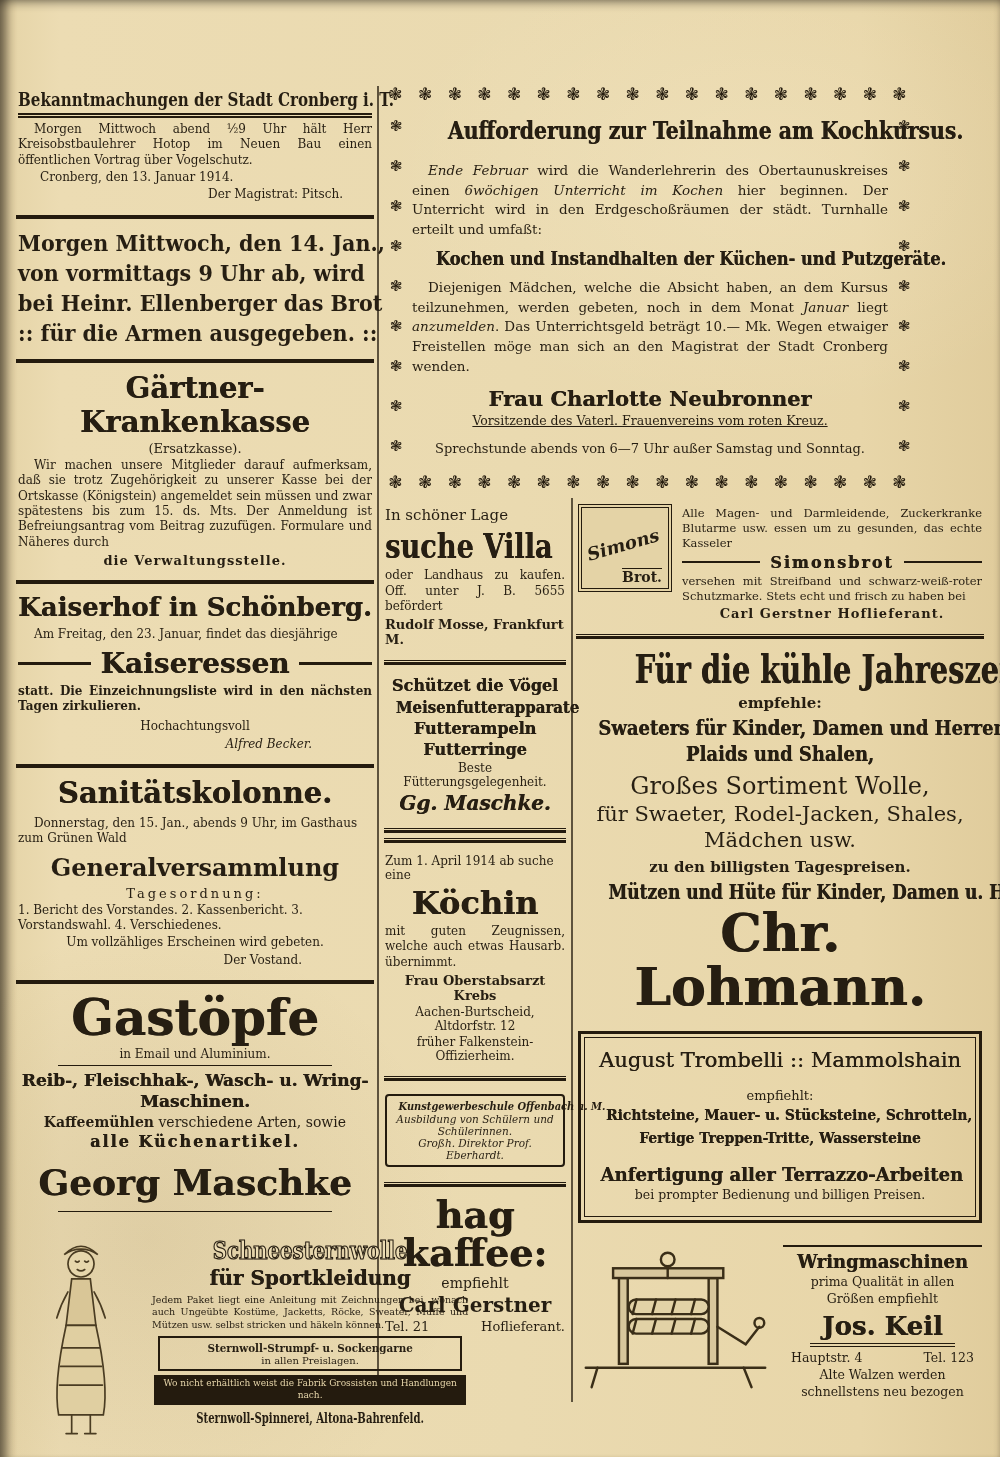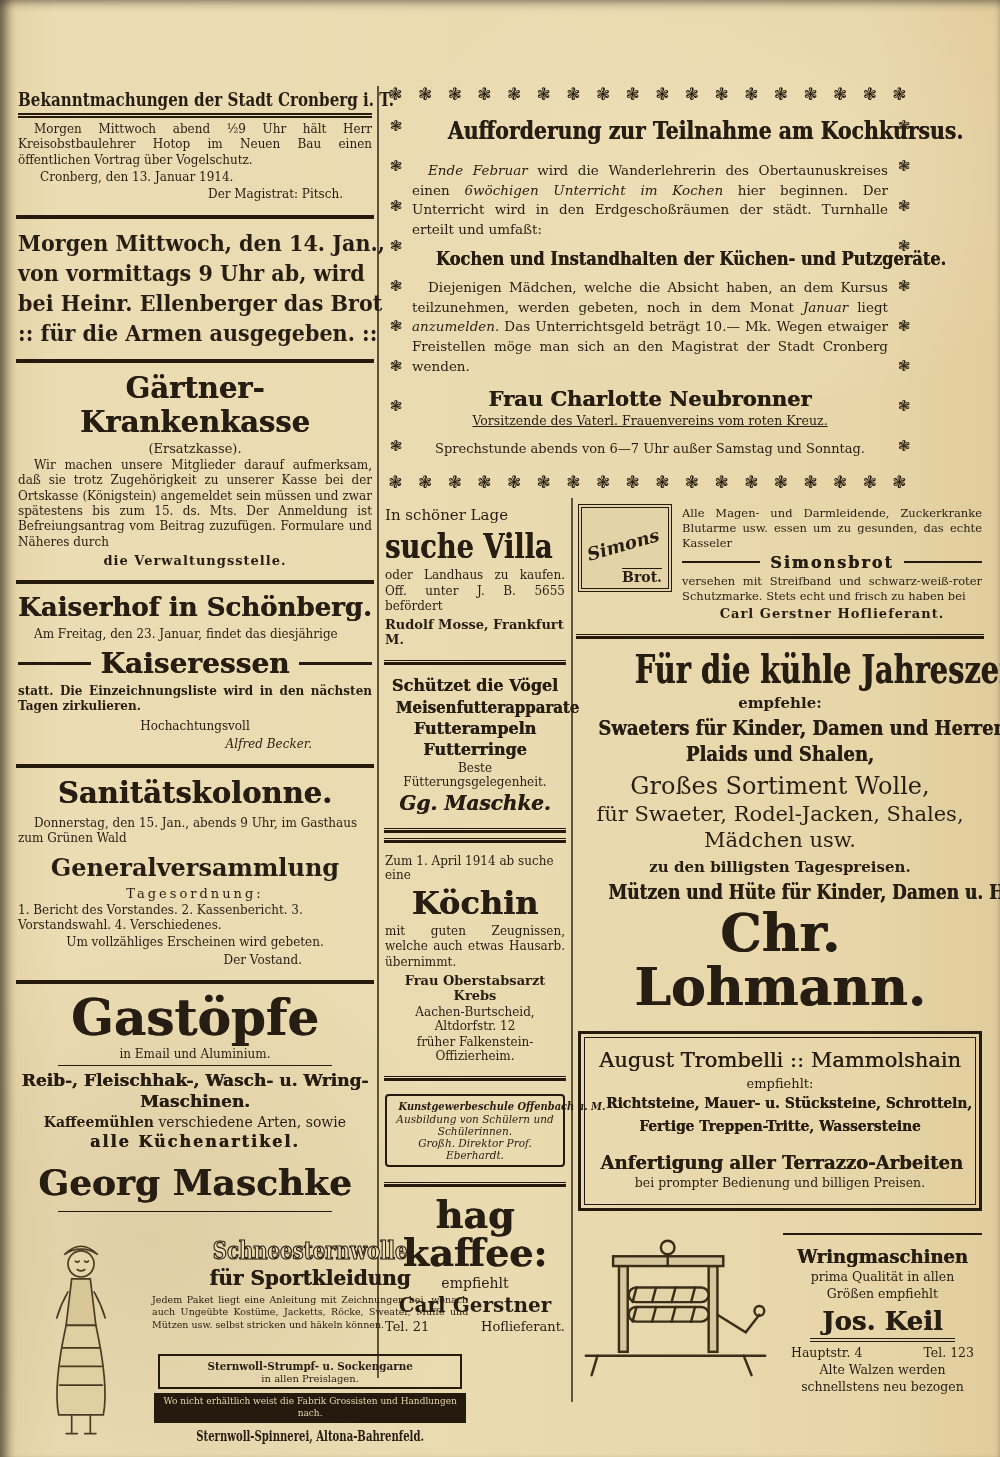"empfiehlt:" .tr-sub { margin-top: 4px -> 16px }
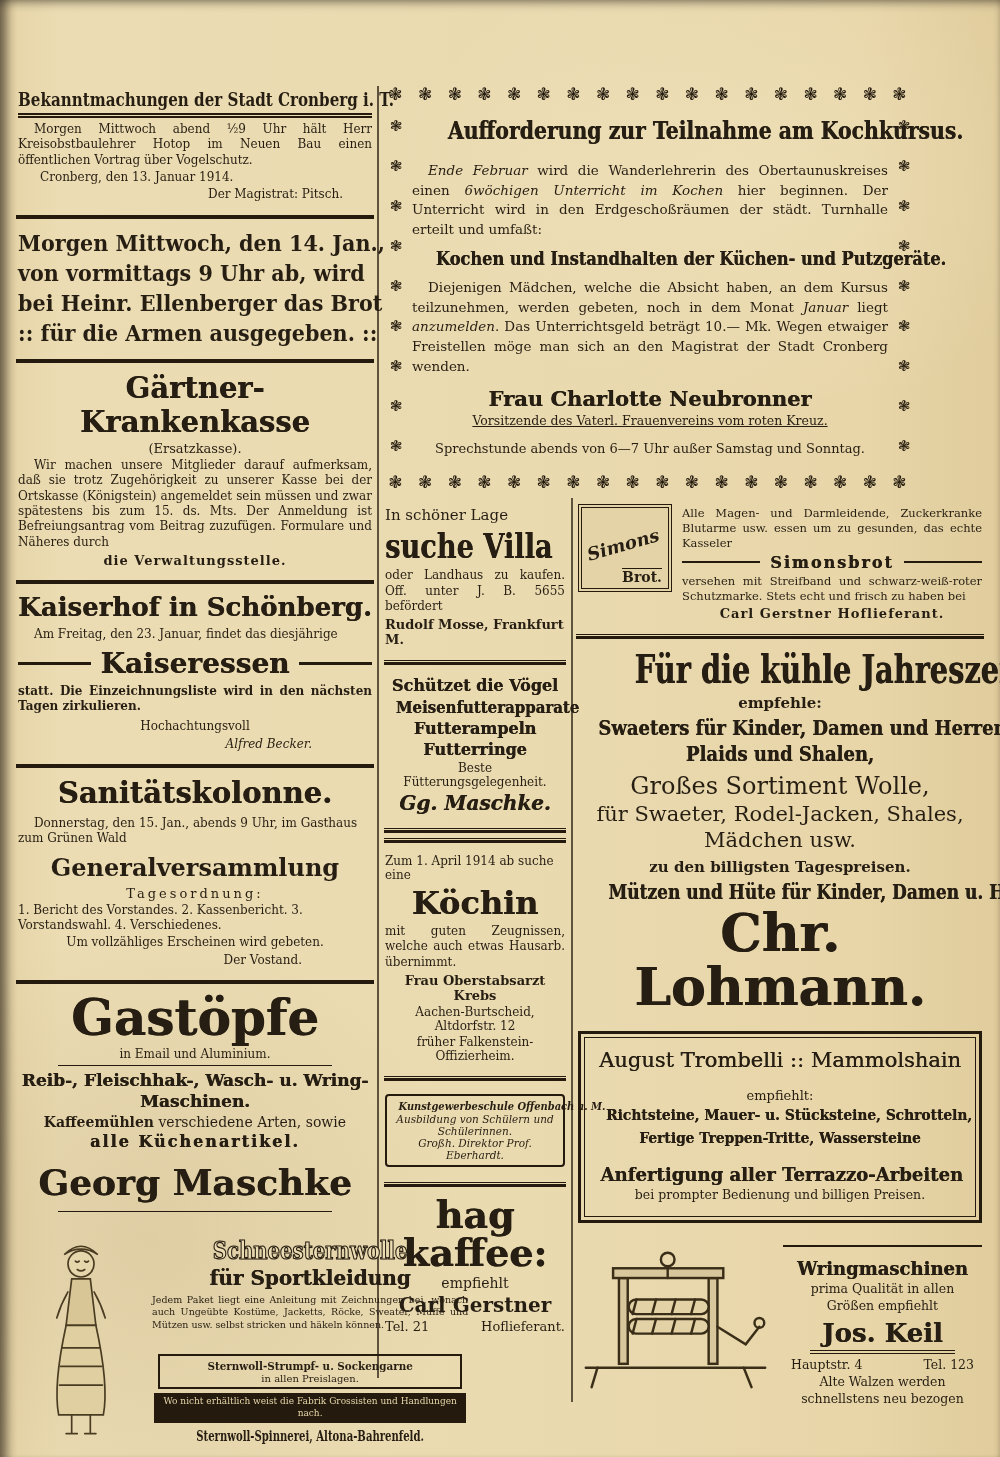"Wringmaschinen" .w-title { padding-top: 11px -> 4px }
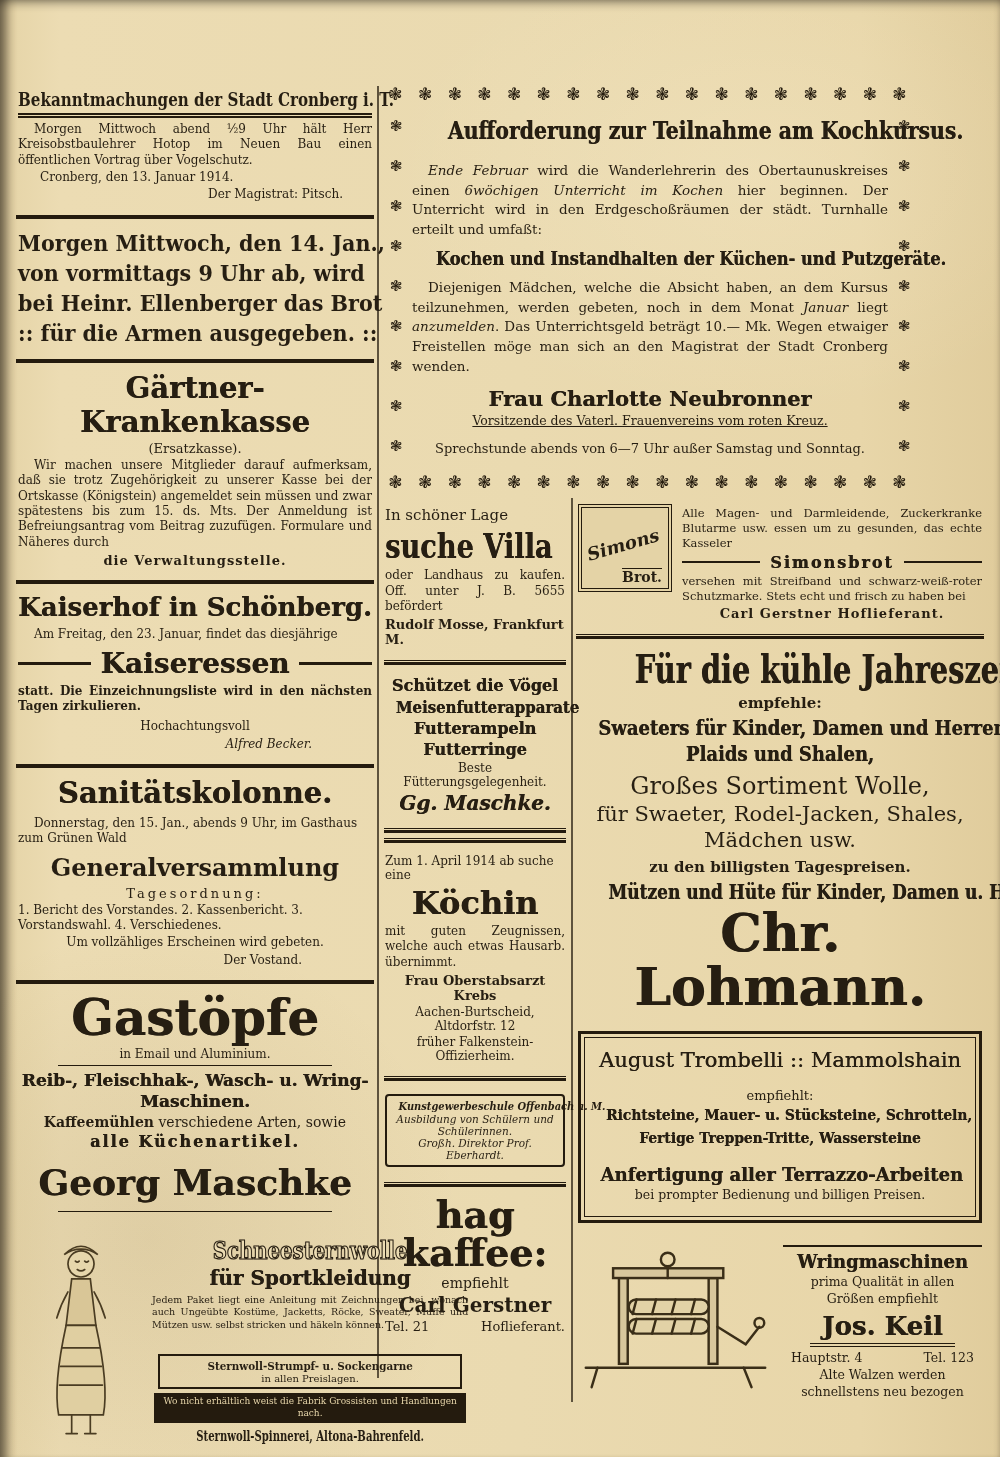"Sternwoll-Strumpf- u. Sockengarne" .schnee-box { margin: 23px 6px 4px -> 5px 6px 4px }
